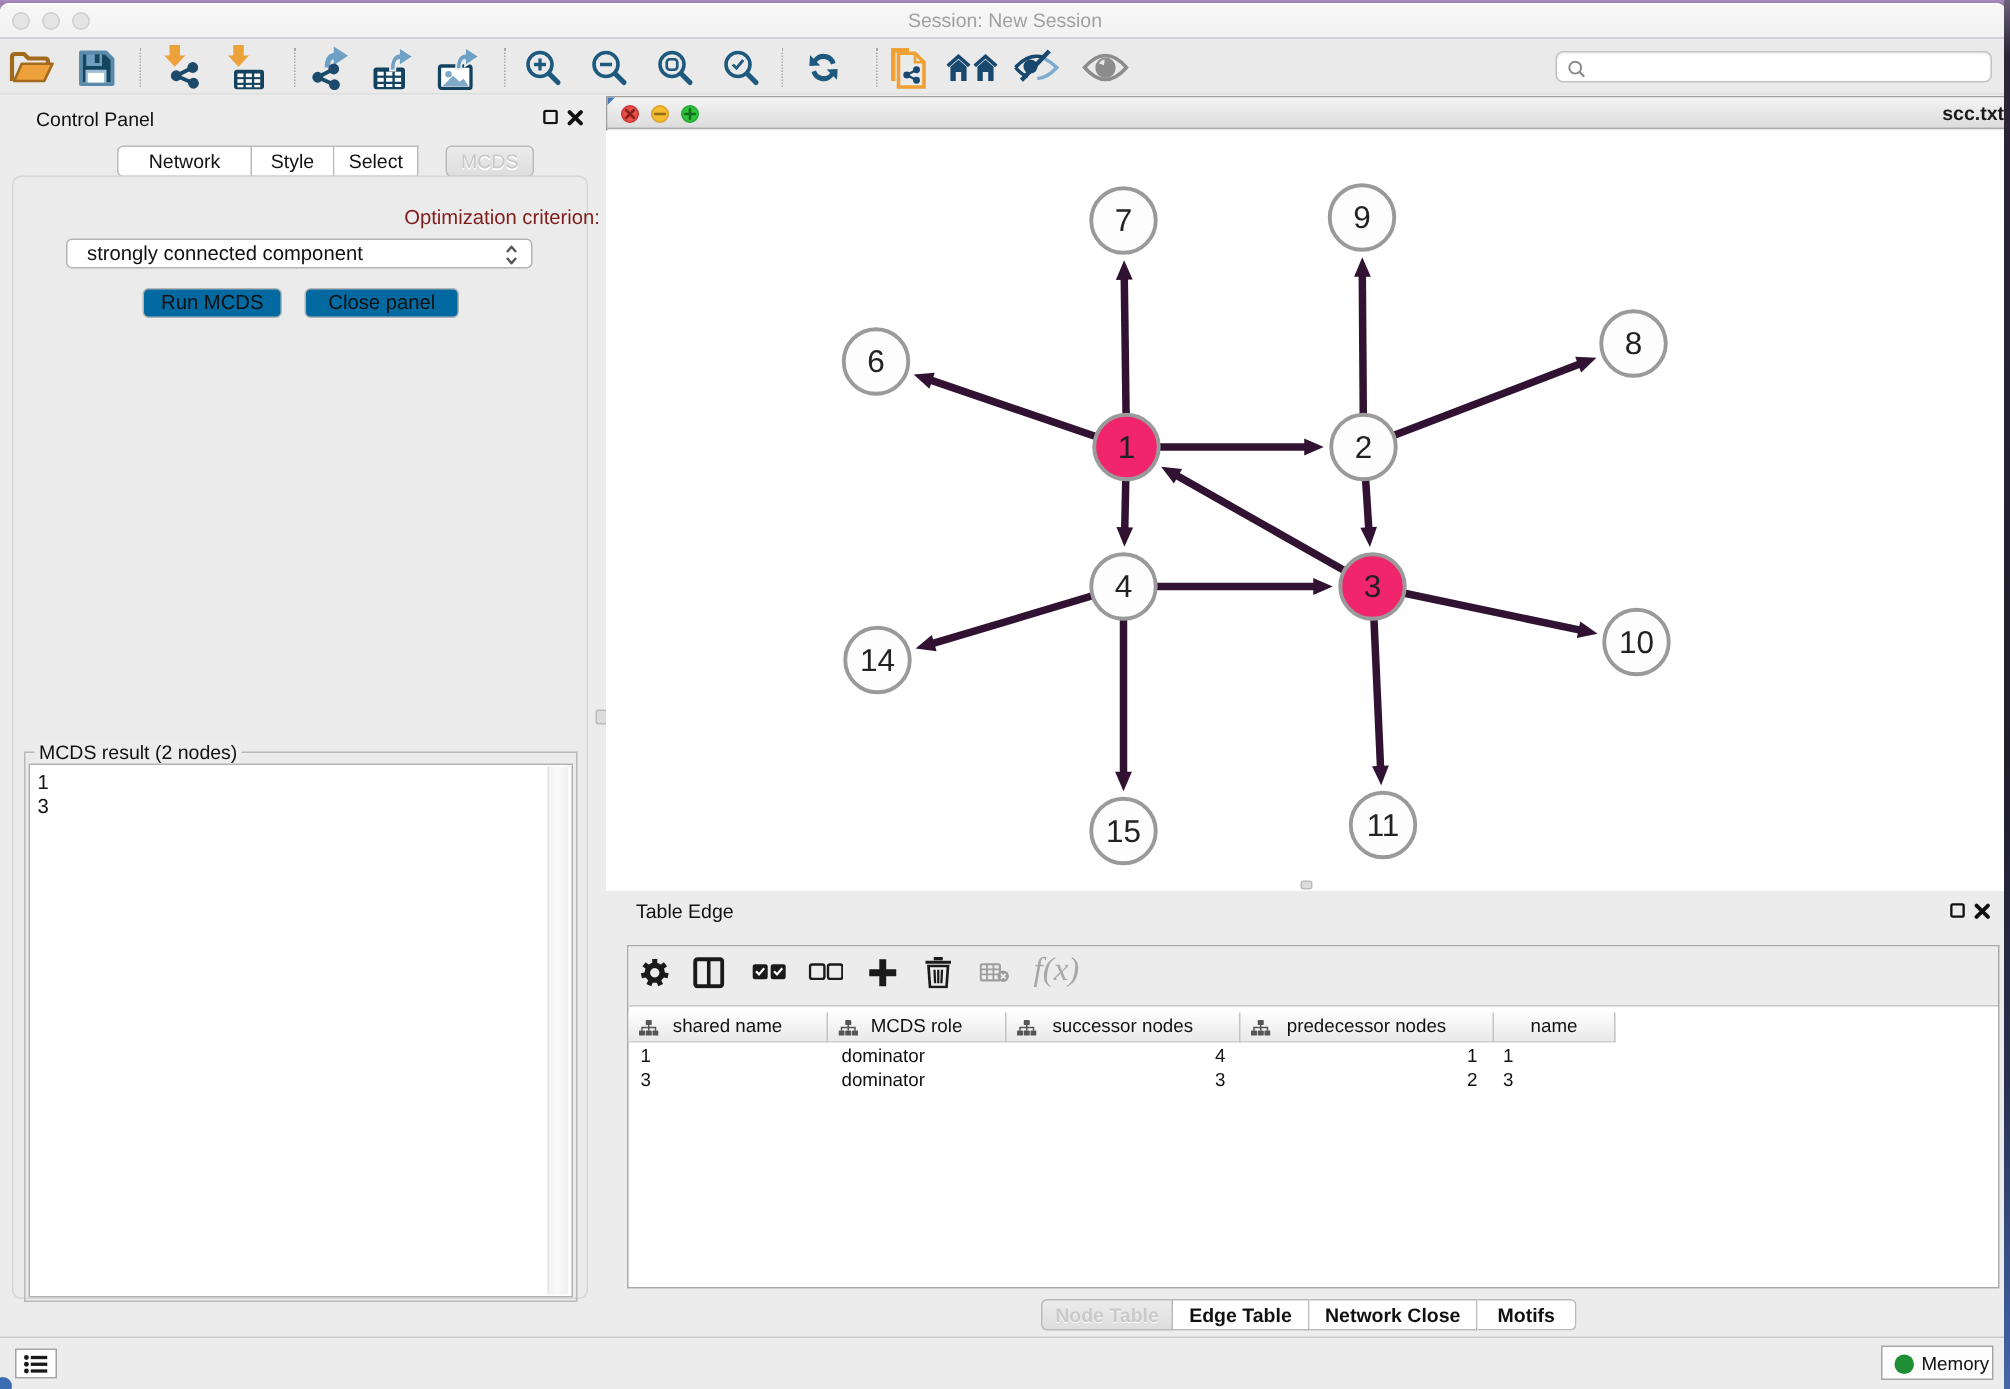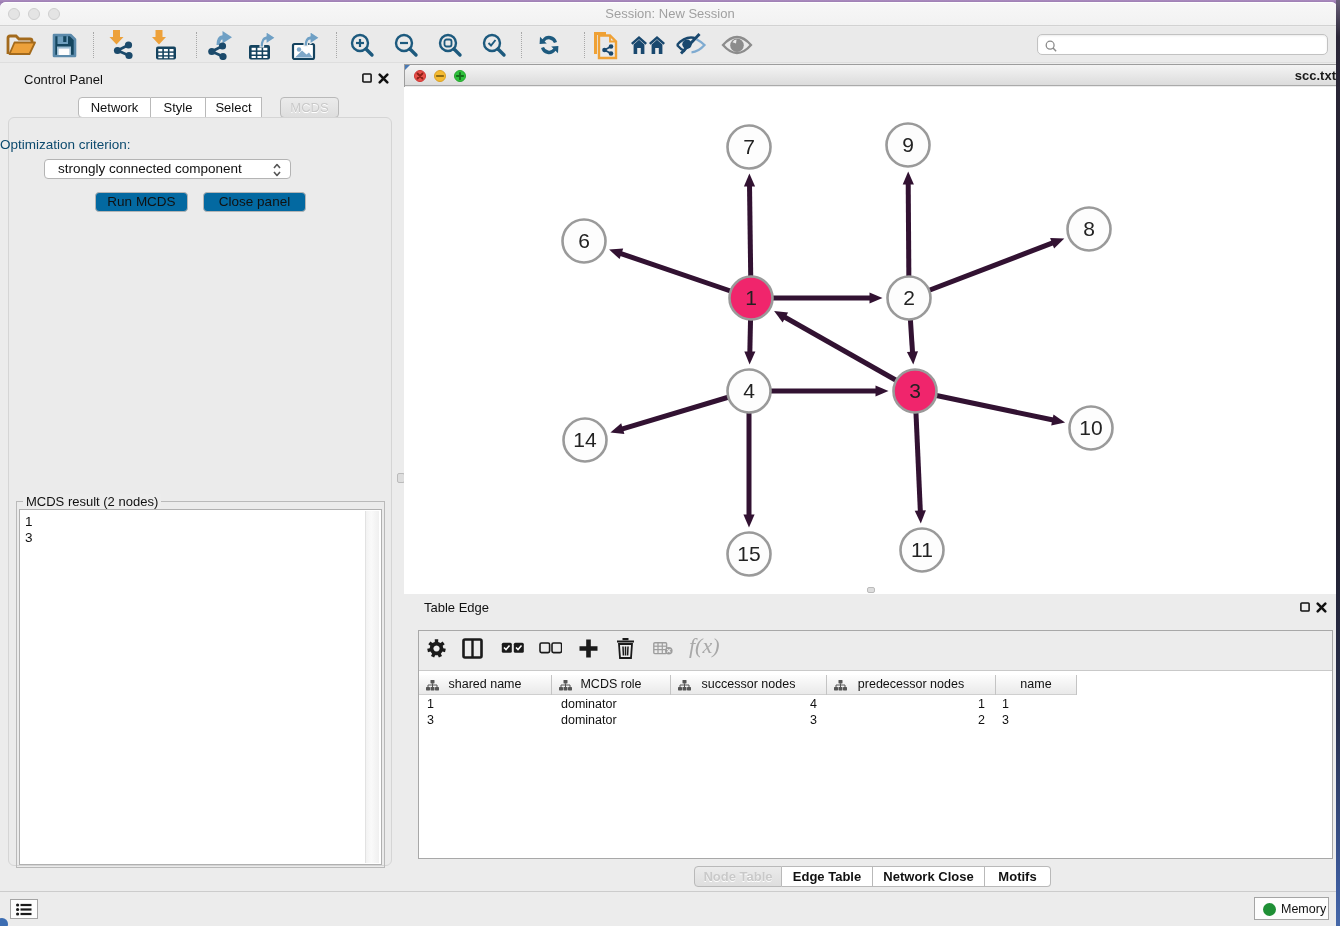"Network" div.tab { width: 73px -> 90px }
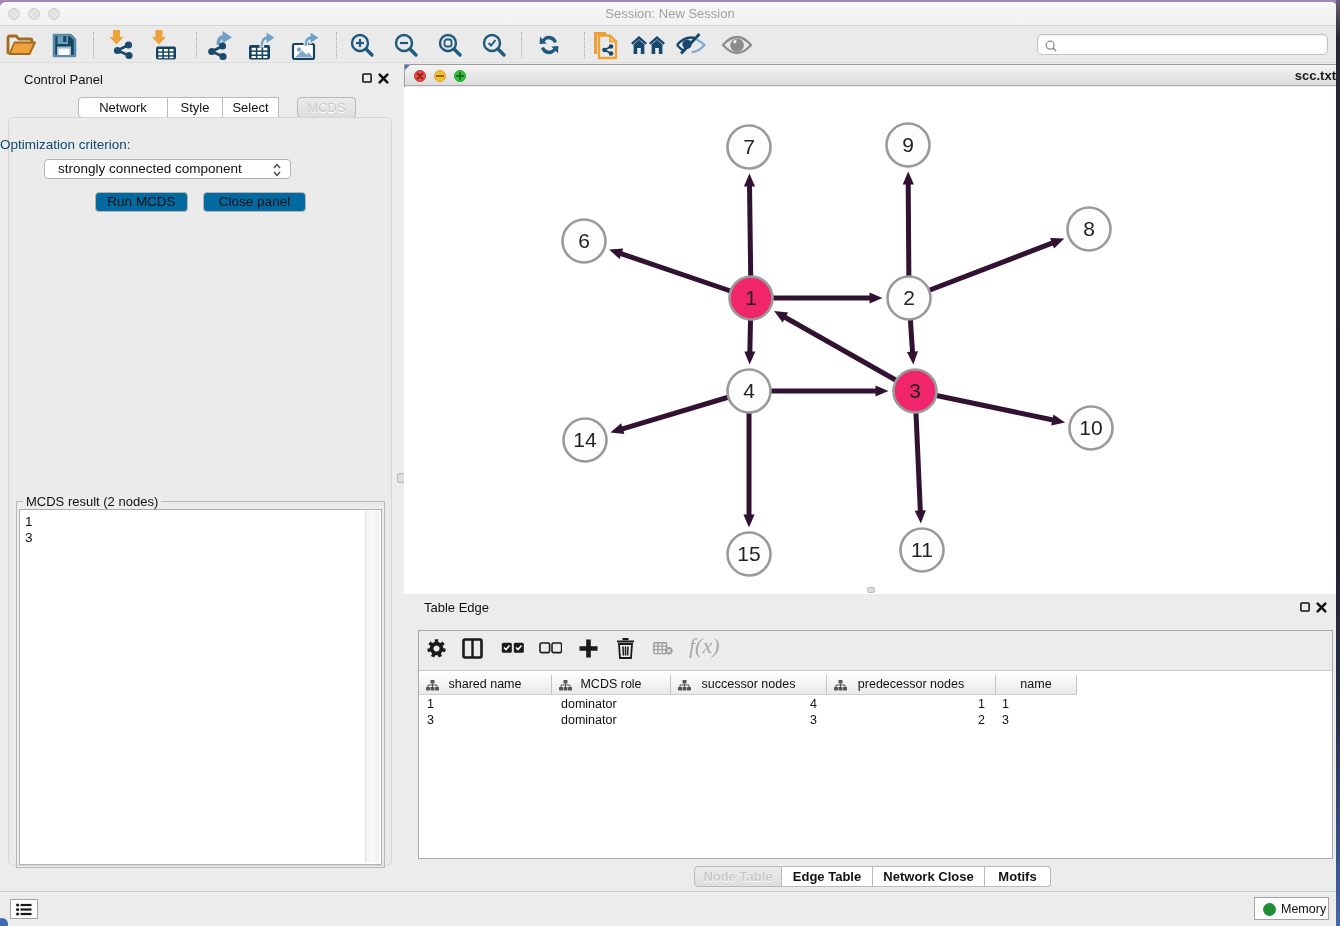"Optimization criterion:" #opt-label { color: #0c4a6e -> #7f1d1d; text-align: left -> right }
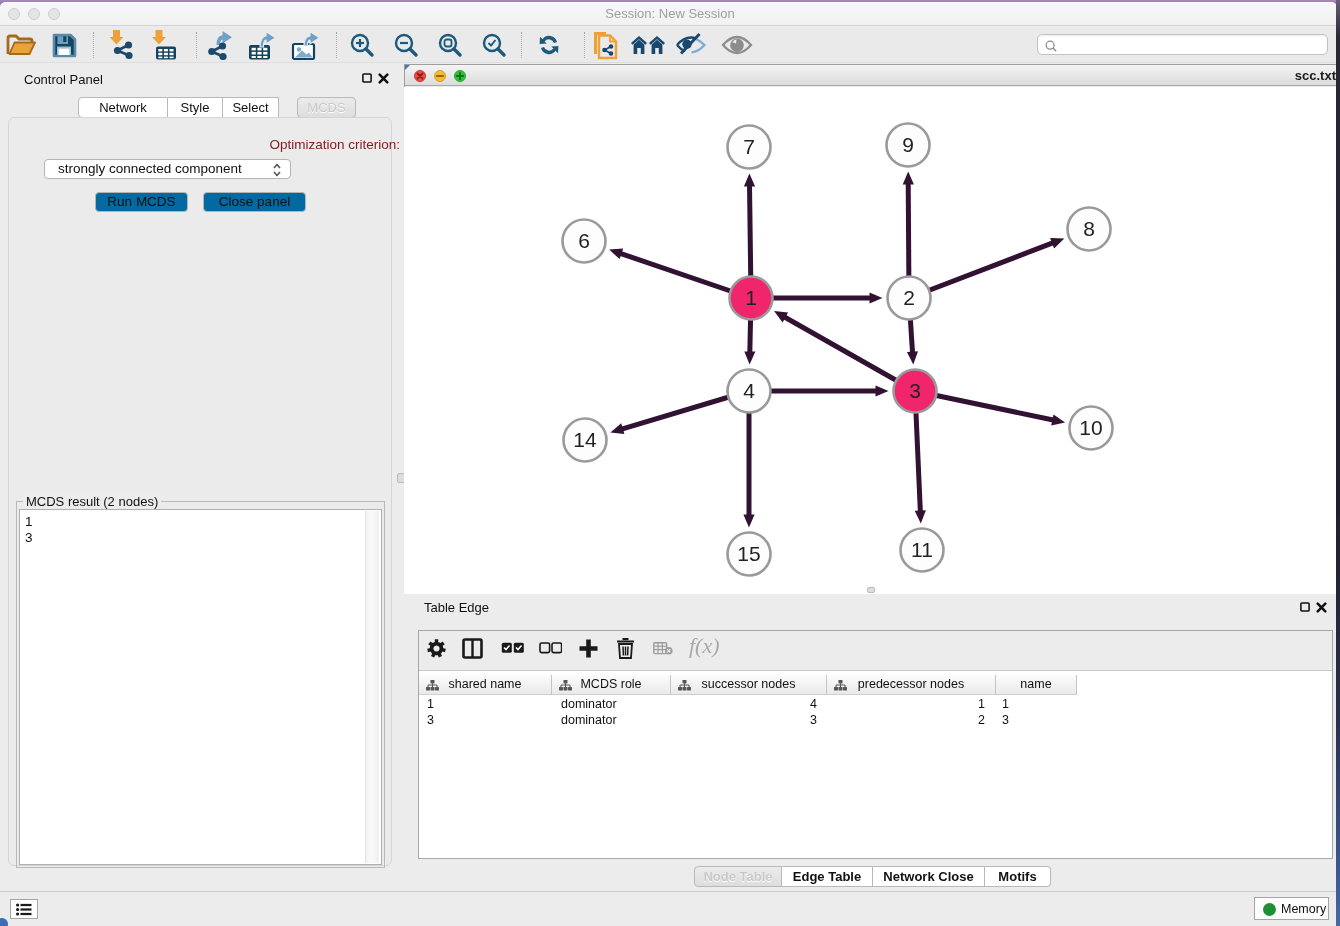"strongly connected component" #dropdown { width: 247px -> 311px }
